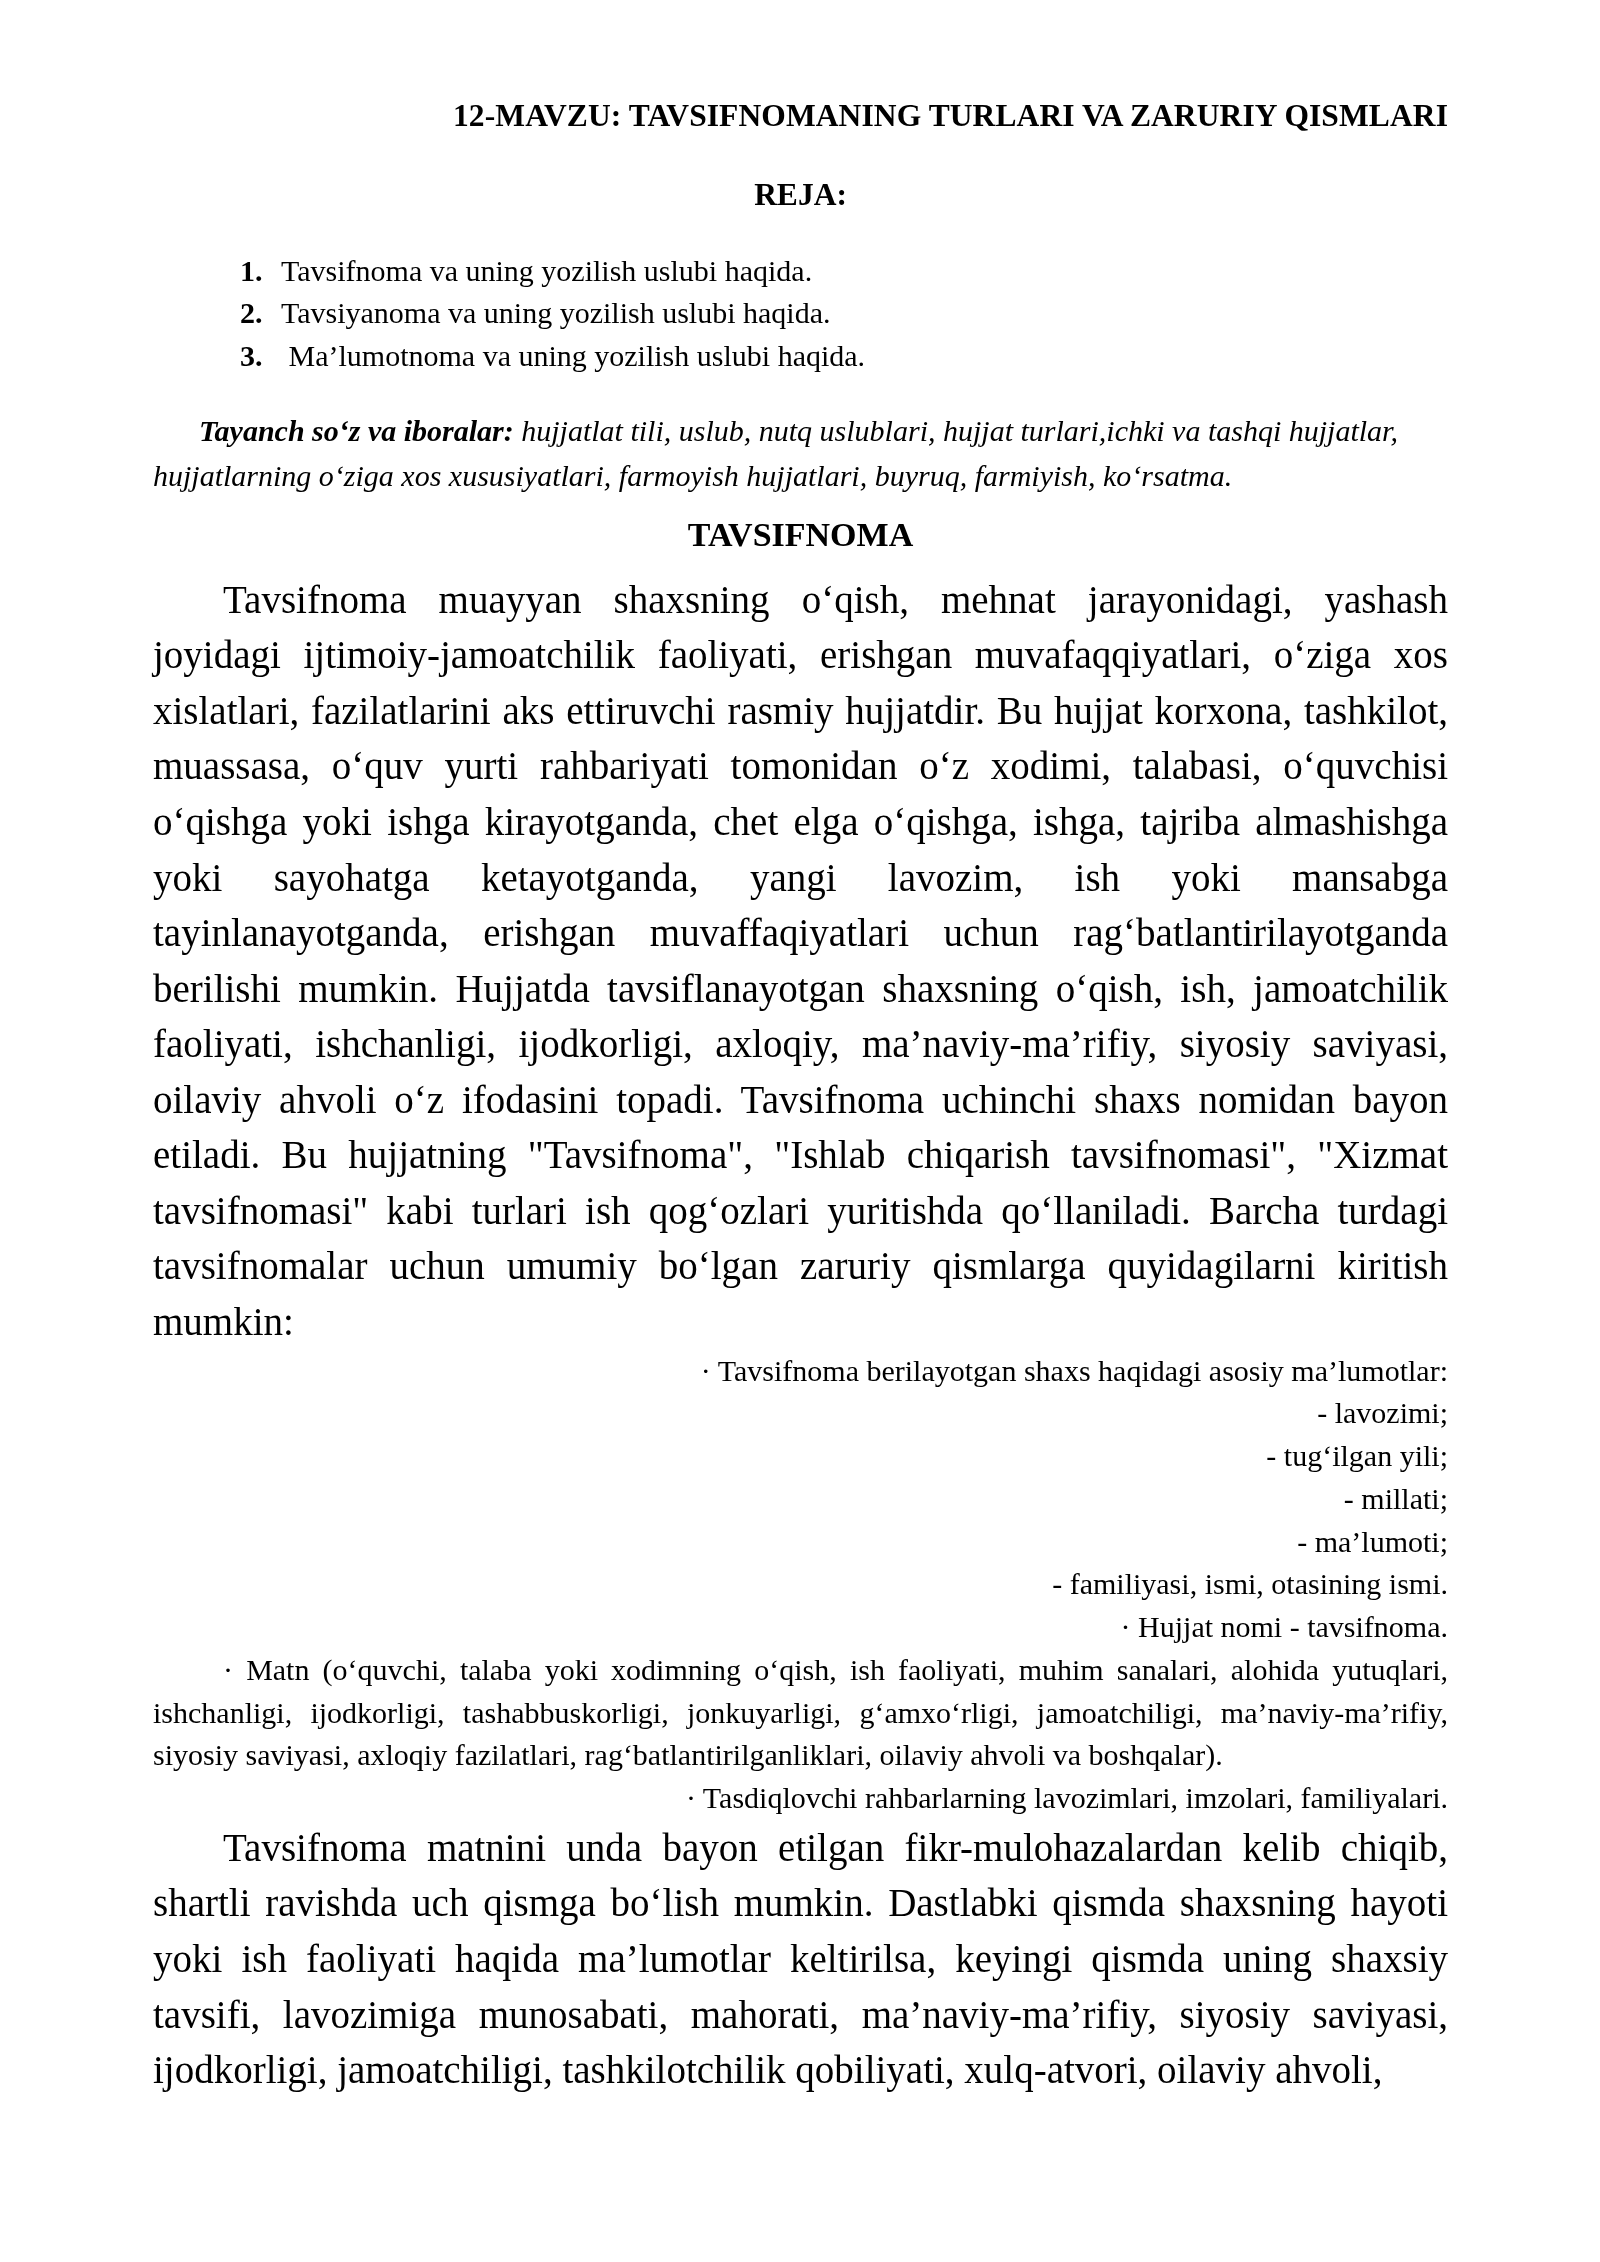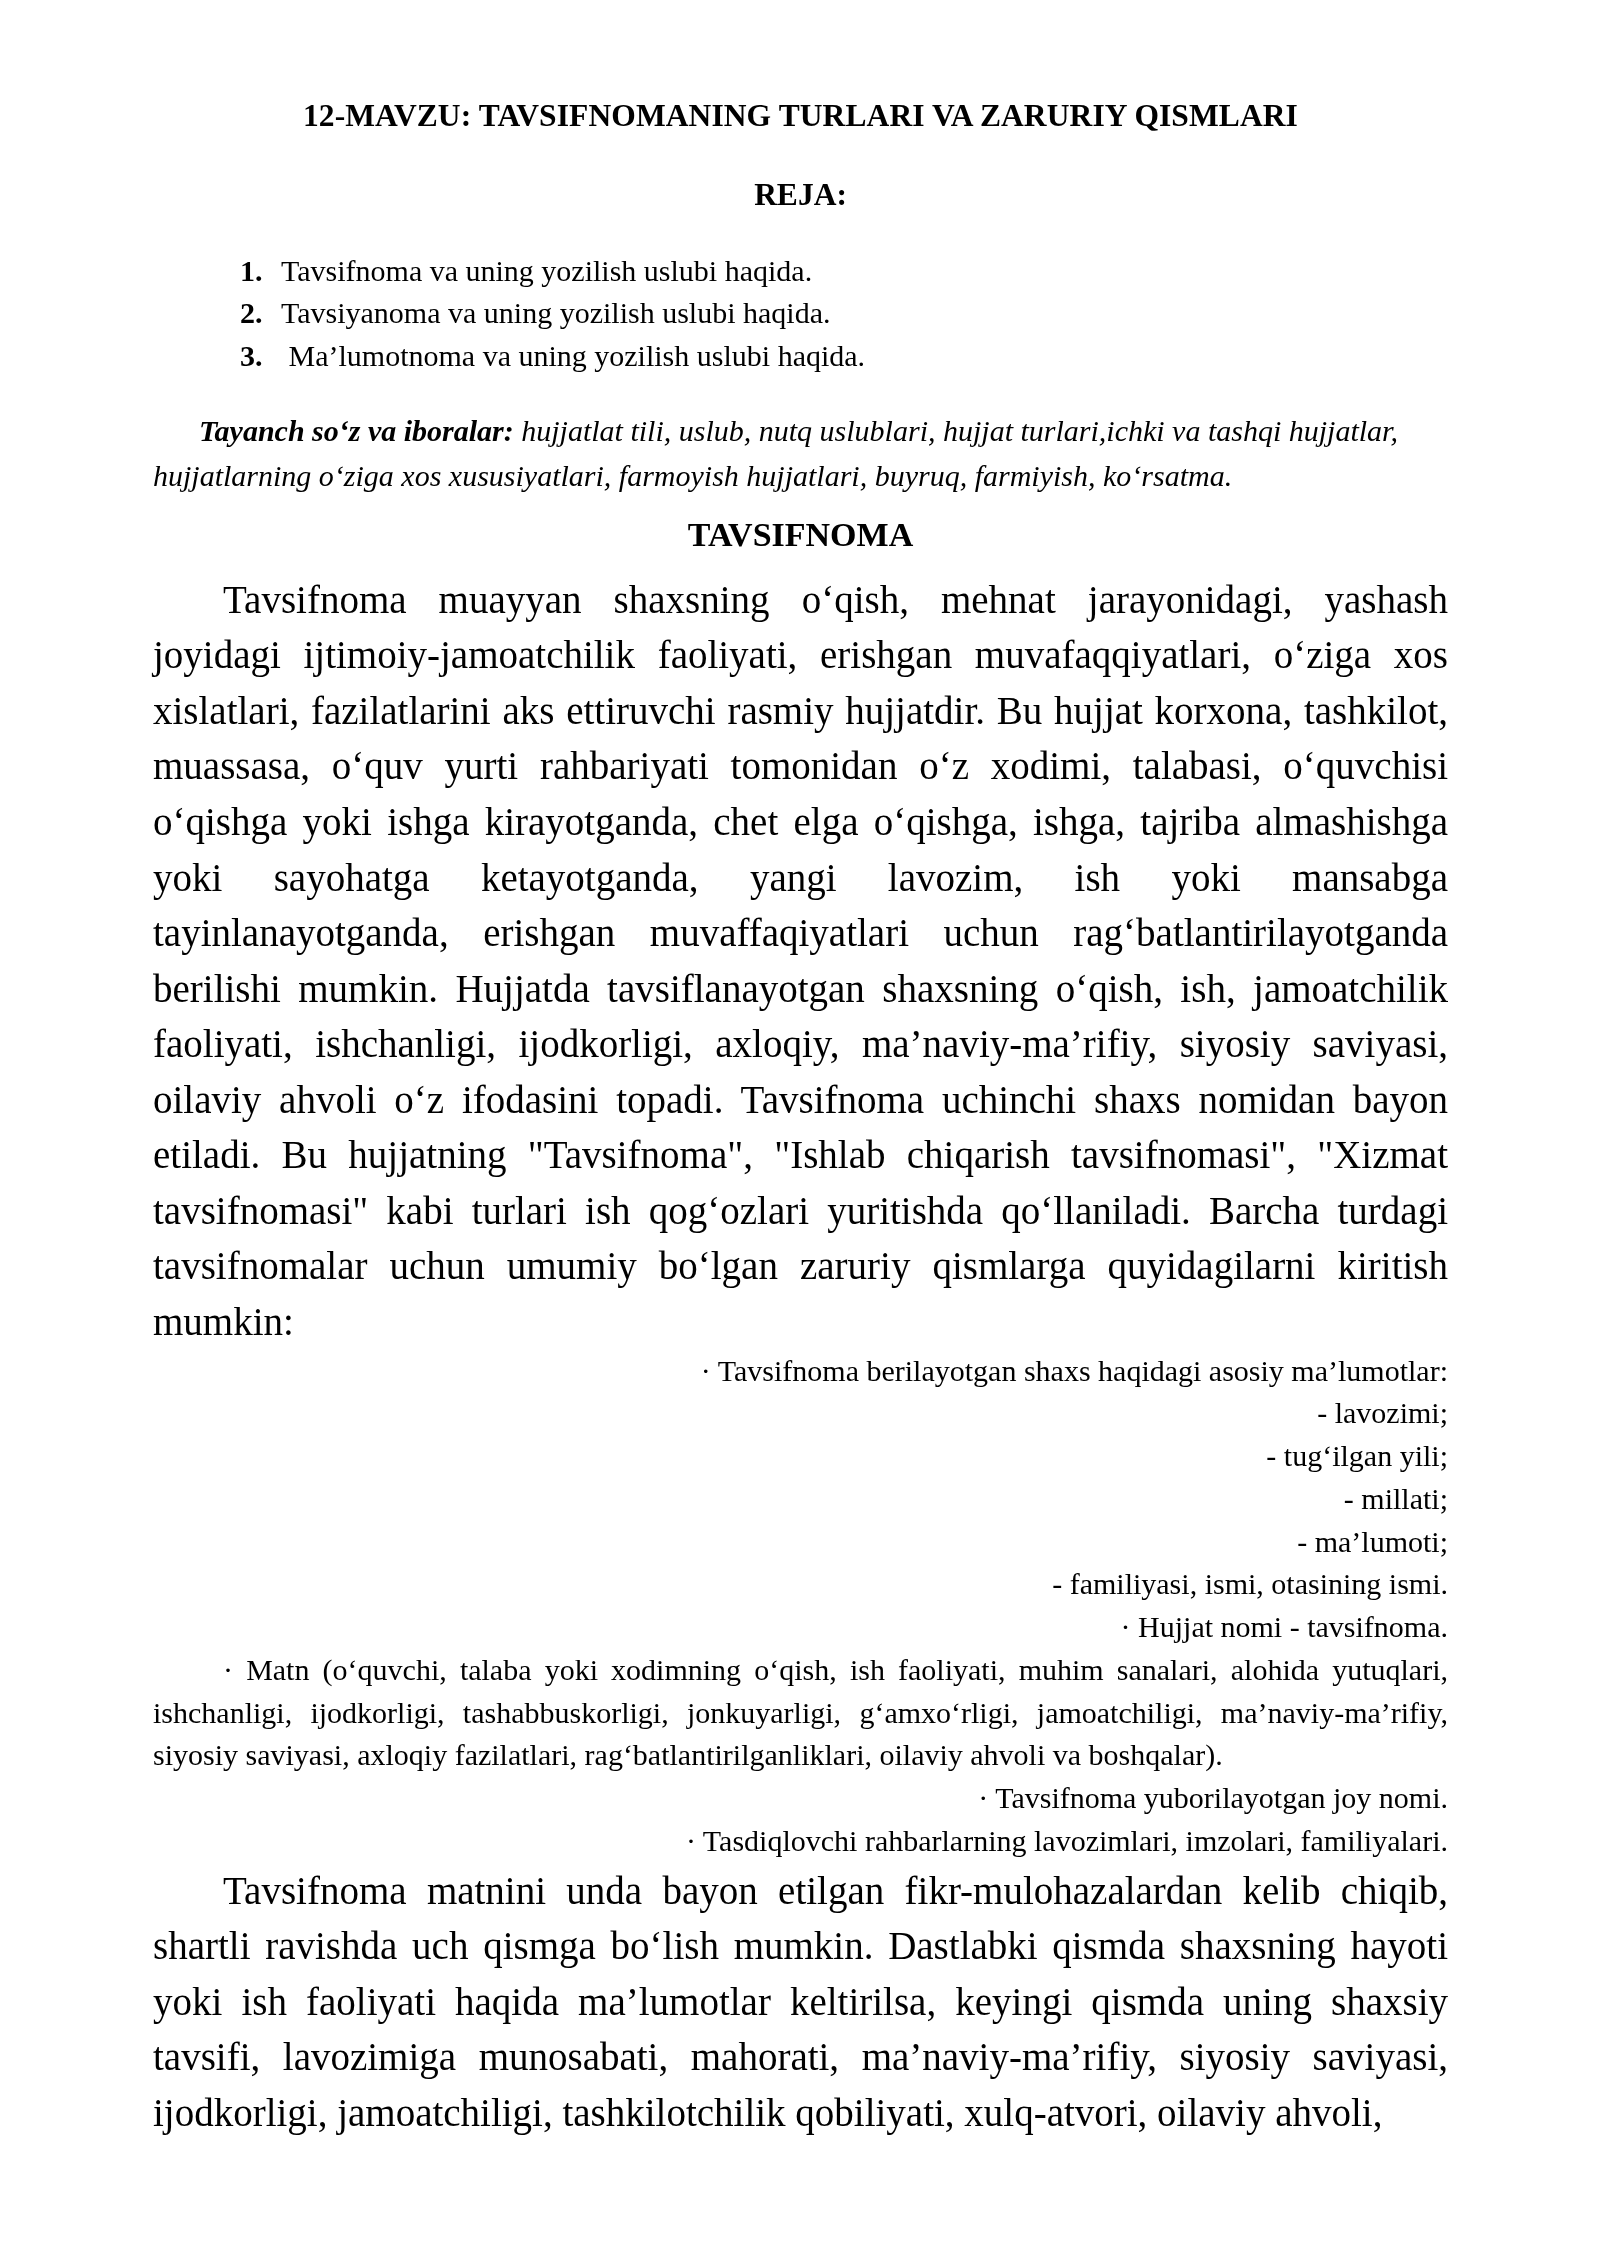"12-MAVZU: TAVSIFNOMANING TURLARI VA" .doc-title { text-align: center -> right }
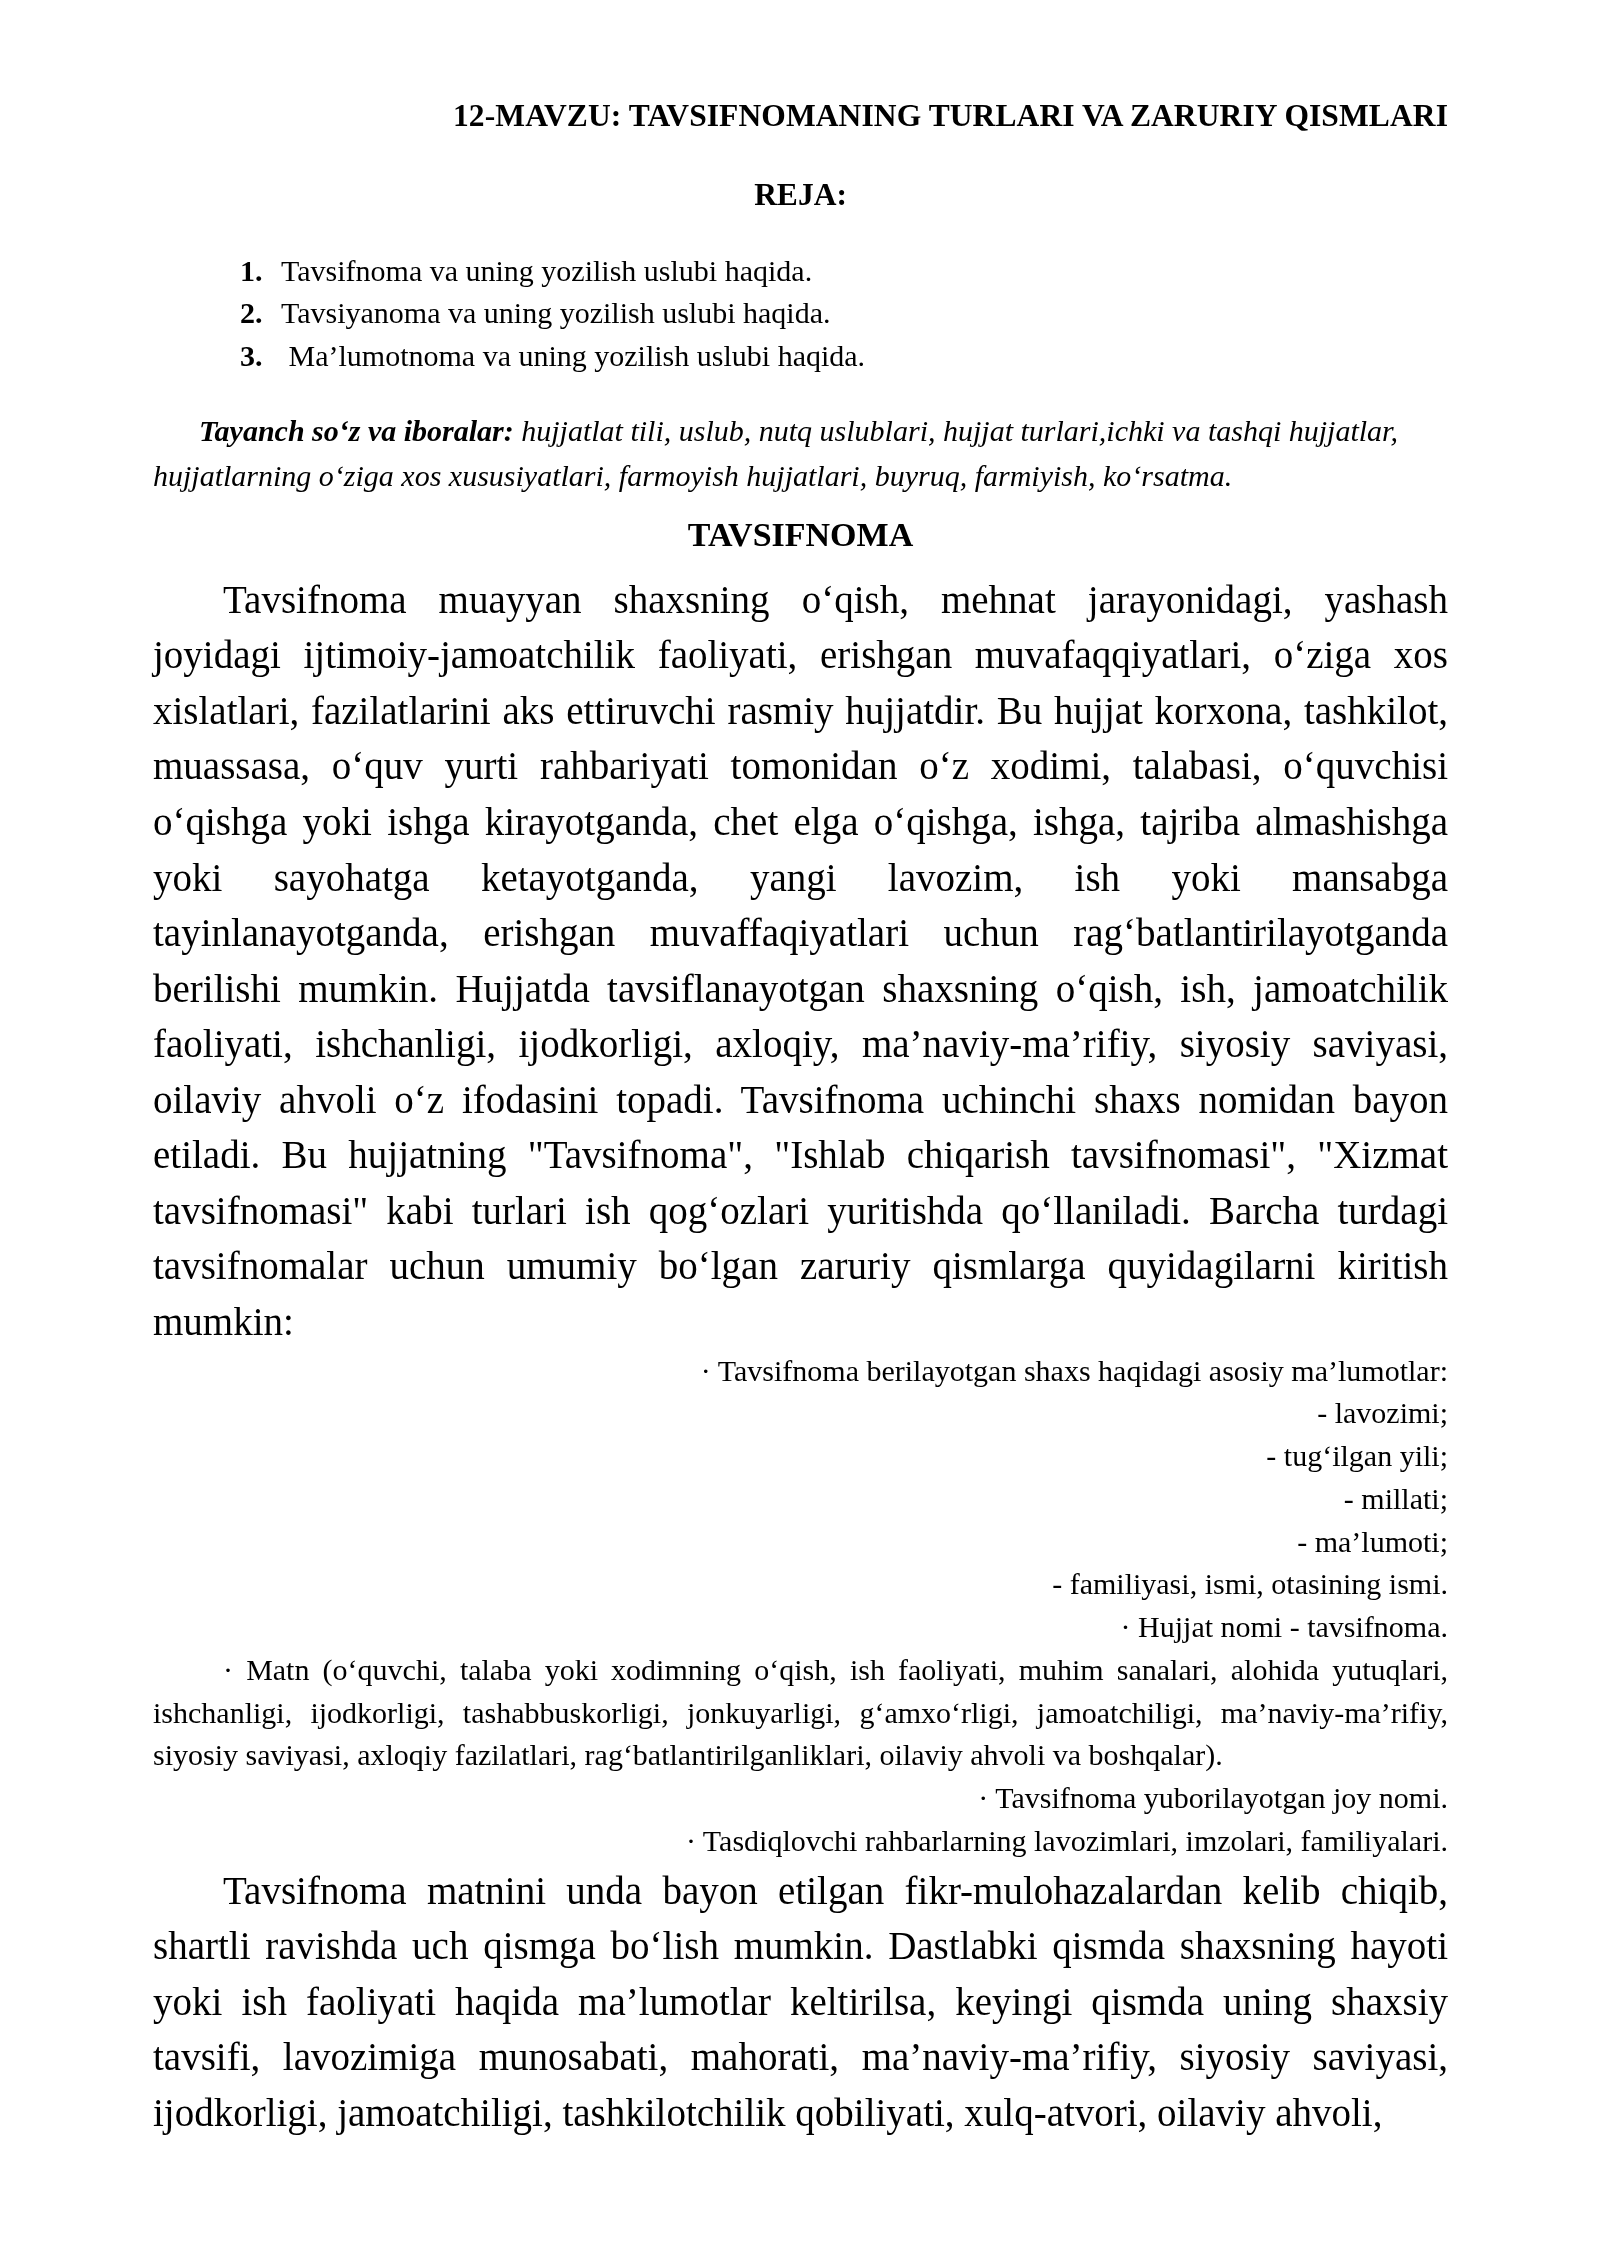"· Tavsifnoma yuborilayotgan joy nomi." div.bullet-line { html: <div>· Tavsifnoma yuborilayotgan joy nomi.</div> -> none }
